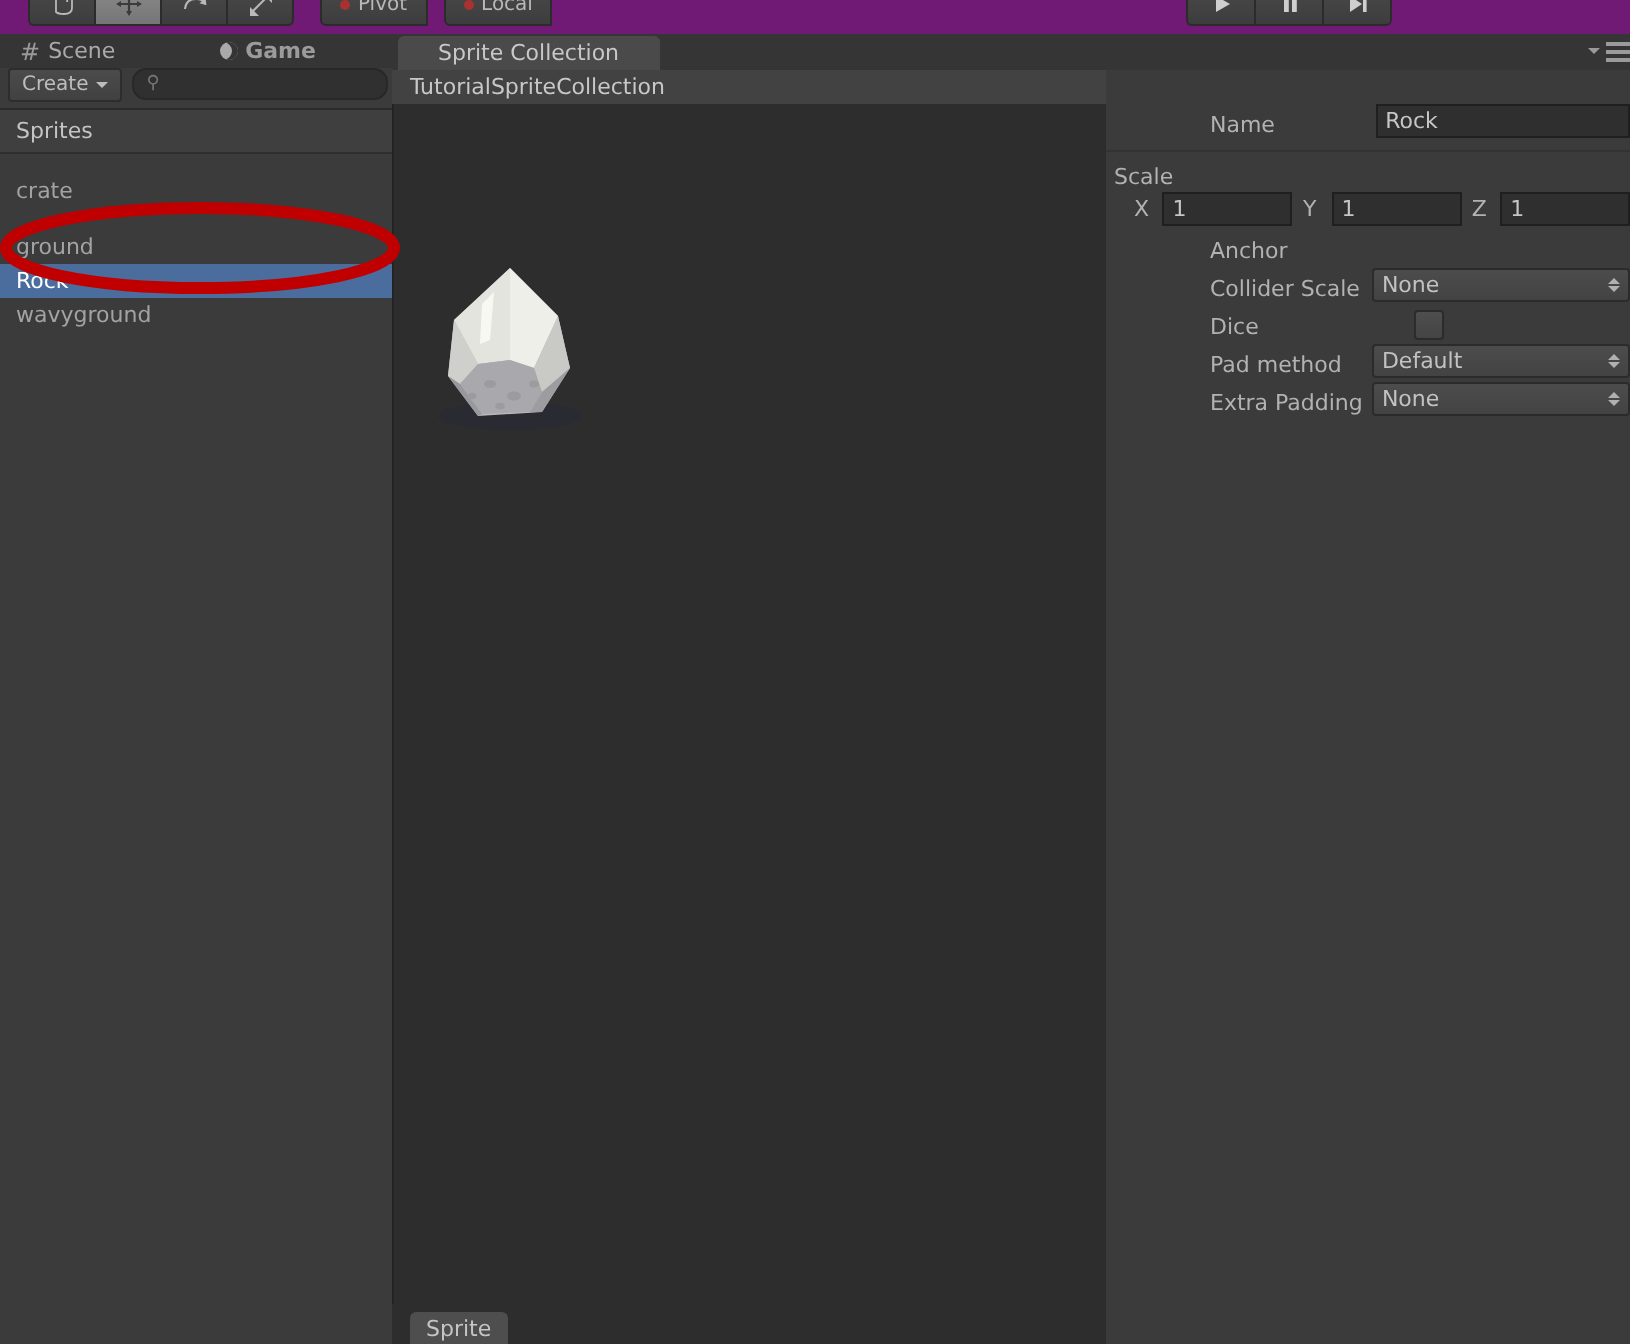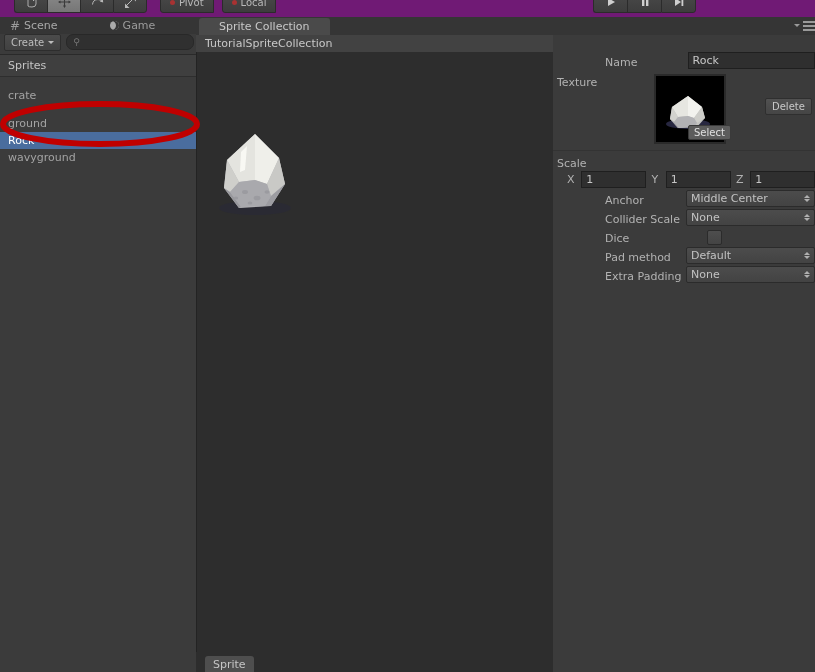"Game" .dock-tab.inactive { font-weight: none -> bold }
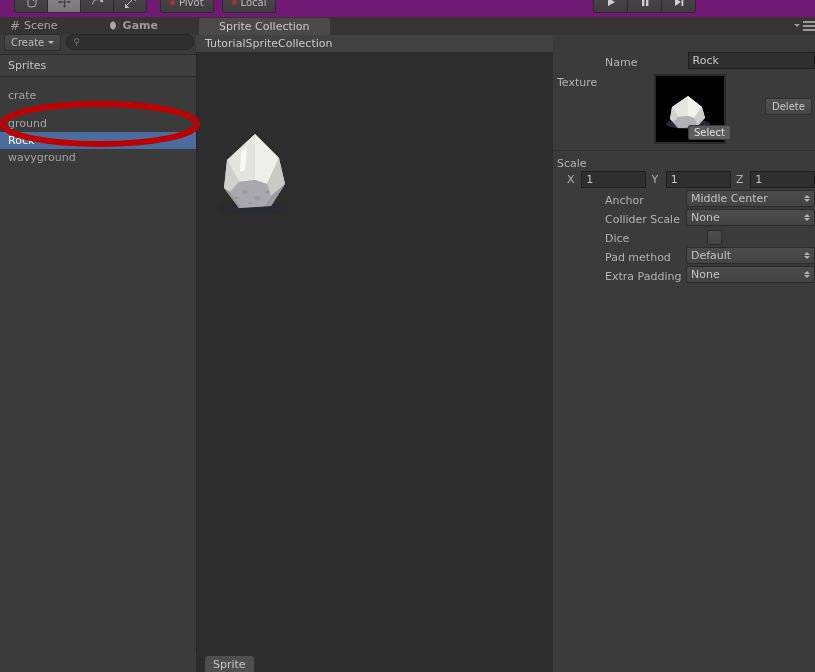"Texture" div.texture-row { html: <div> <div>Texture</div> <div> <svg> <rect></rect> <ellipse></ellipse> <path></path> <path></path> <path></path> <path></path> <path></path> <path></path> <path></path> </svg> </div> <div> <span>Select</span> </div> <div> <span>Delete</span> </div> </div> -> none }
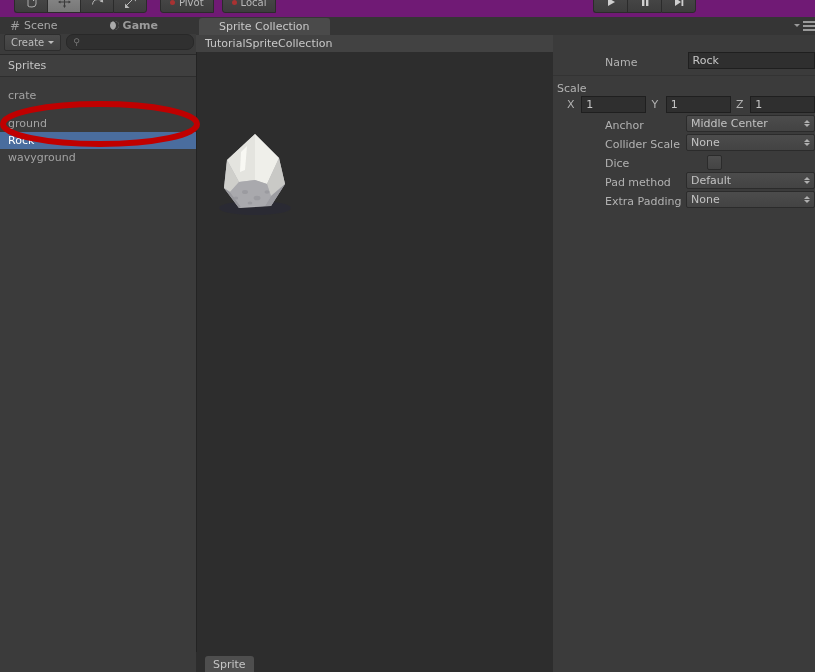"Middle Center" div.dropdown { html: <div> <span>Middle Center</span> <span> <i></i> <i></i> </span> </div> -> none }
